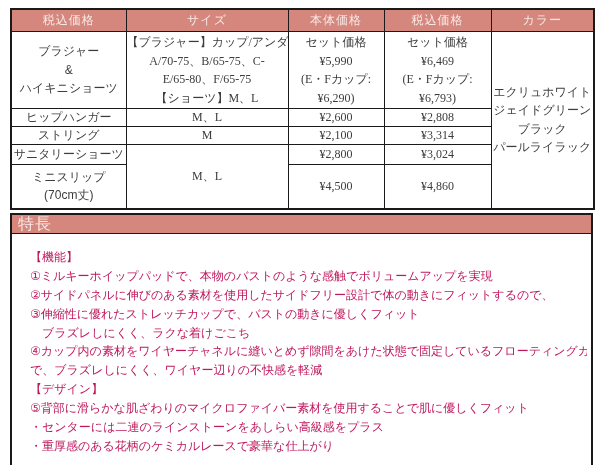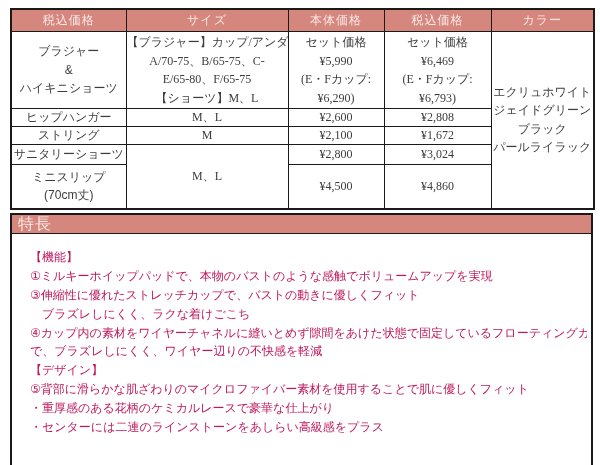"¥1,672" td.serif-cell { text: ¥1,672 -> ¥3,314 }
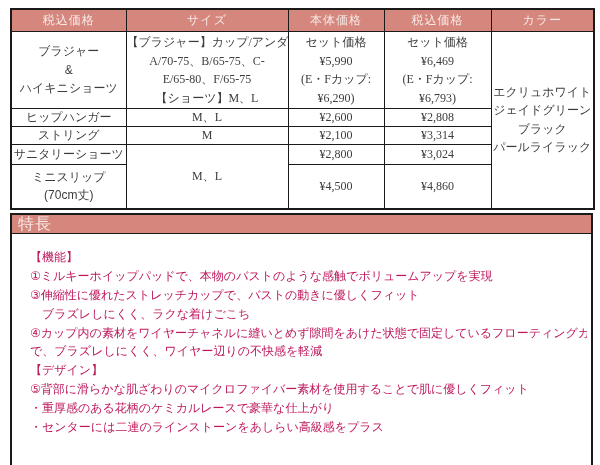"②サイドパネルに伸びのある素材を使用したサイドフリー設計で体の動きにフィットする" div.f-line { html: none -> <div>②サイドパネルに伸びのある素材を使用したサイドフリー設計で体の動きにフィットするので、</div> }
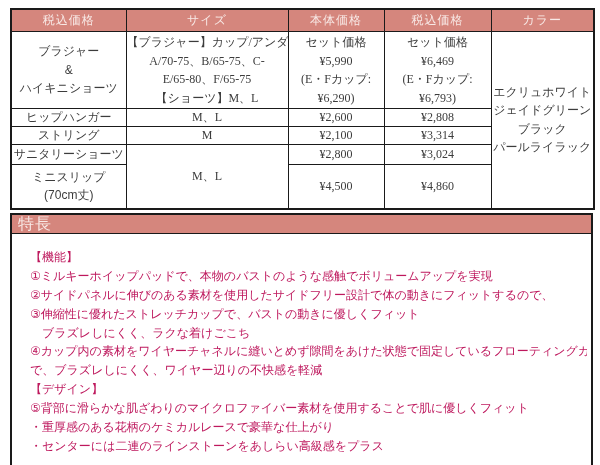"・重厚感のある花柄のケミカルレースで豪華な仕上がり" div.f-line { order: before "・センターには二連のラインストーンをあしらい高級感をプラス" -> after "・センターには二連のラインストーンをあしらい高級感をプラス" }
